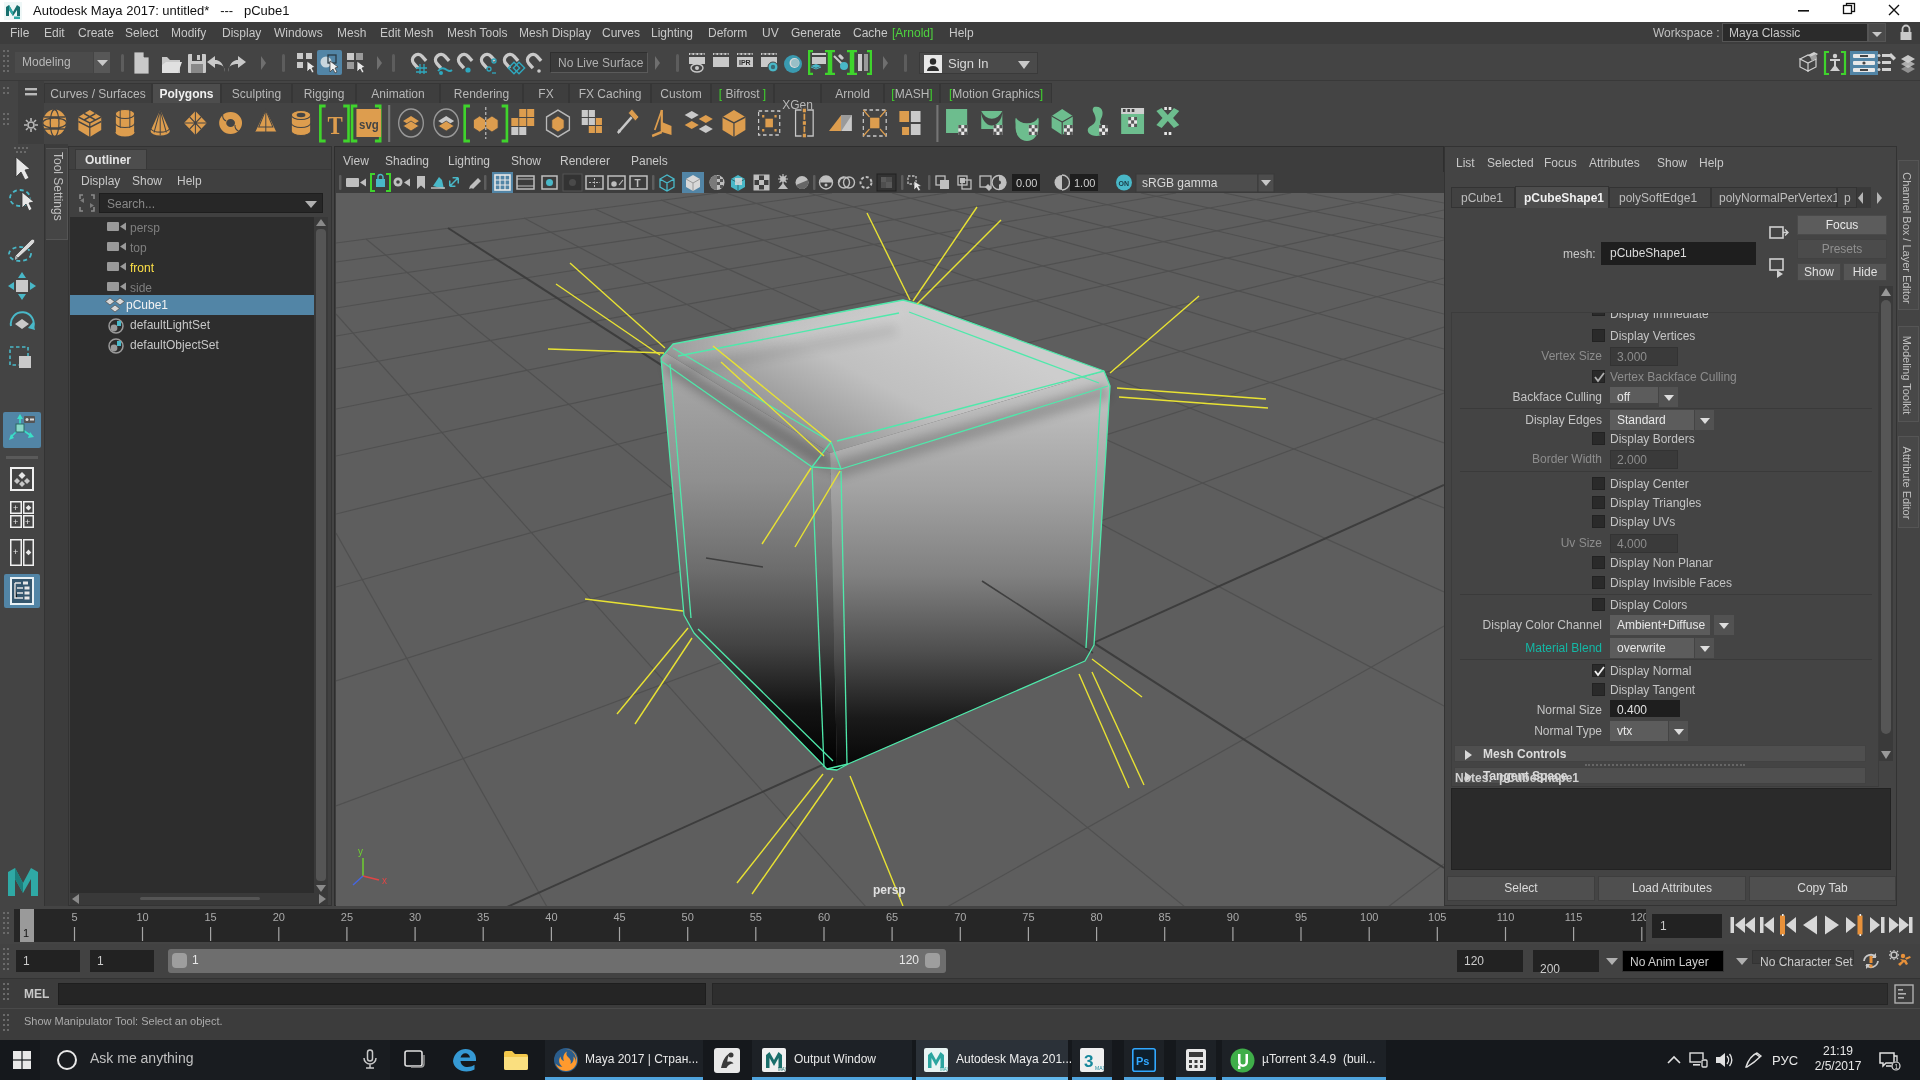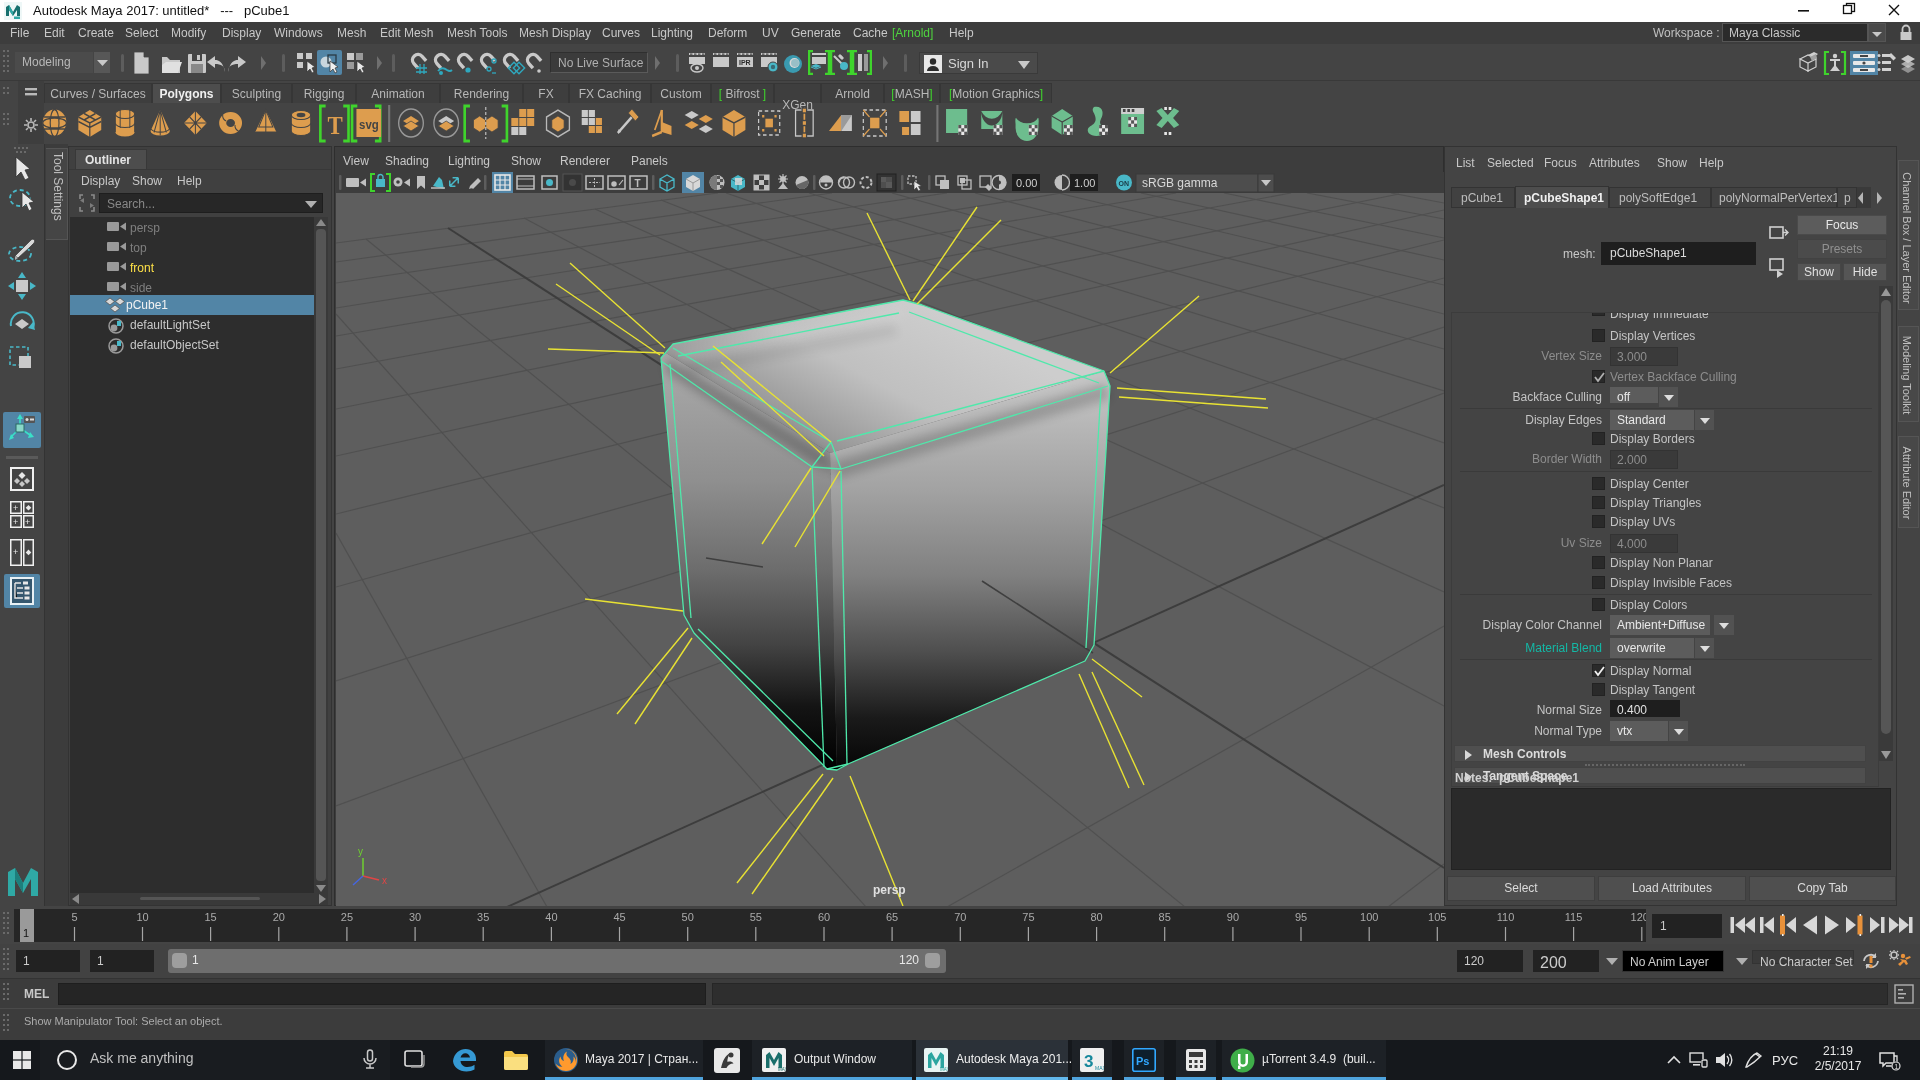"200" span { font-size: 16px -> 12px; top: 4px -> 12px }
